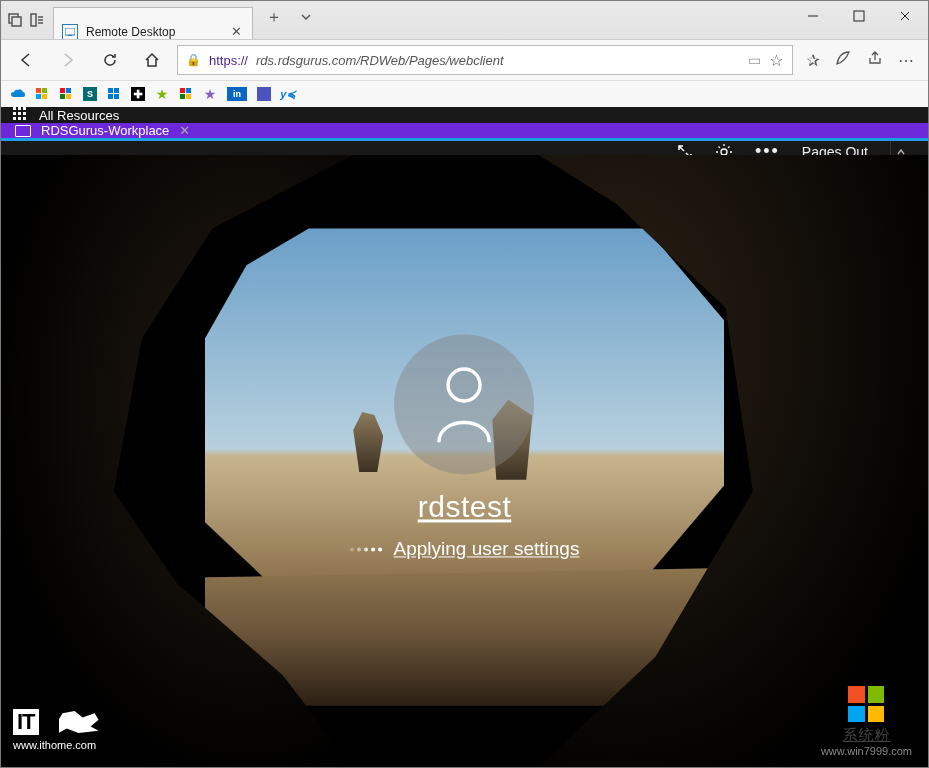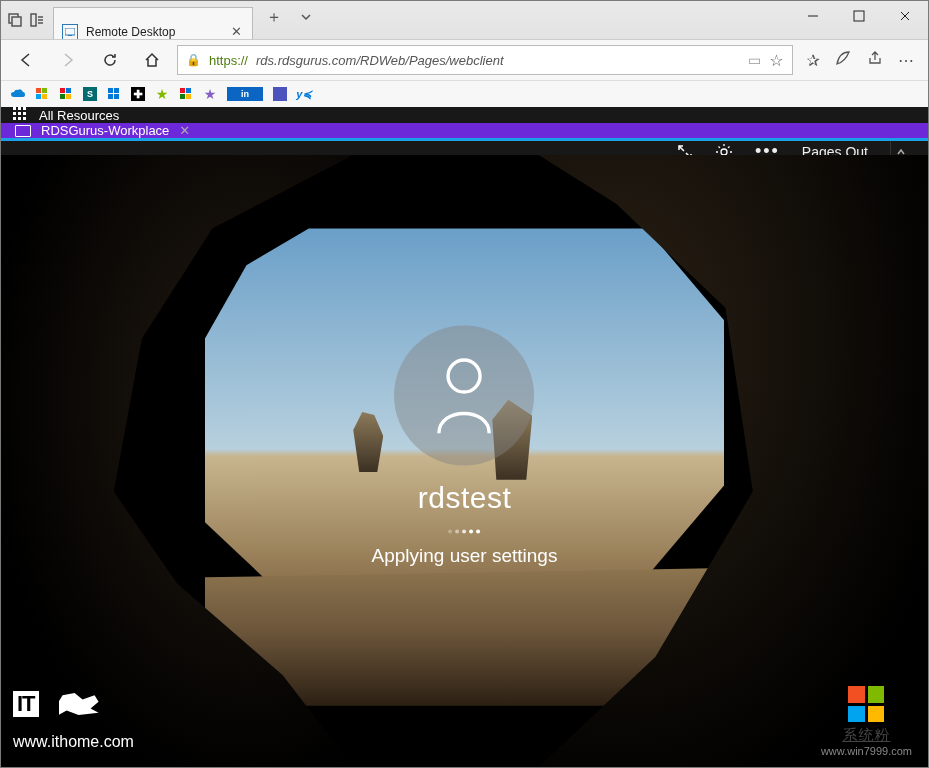"https://" .addr .proto { color: #4d7c0f -> #4c1d95 }
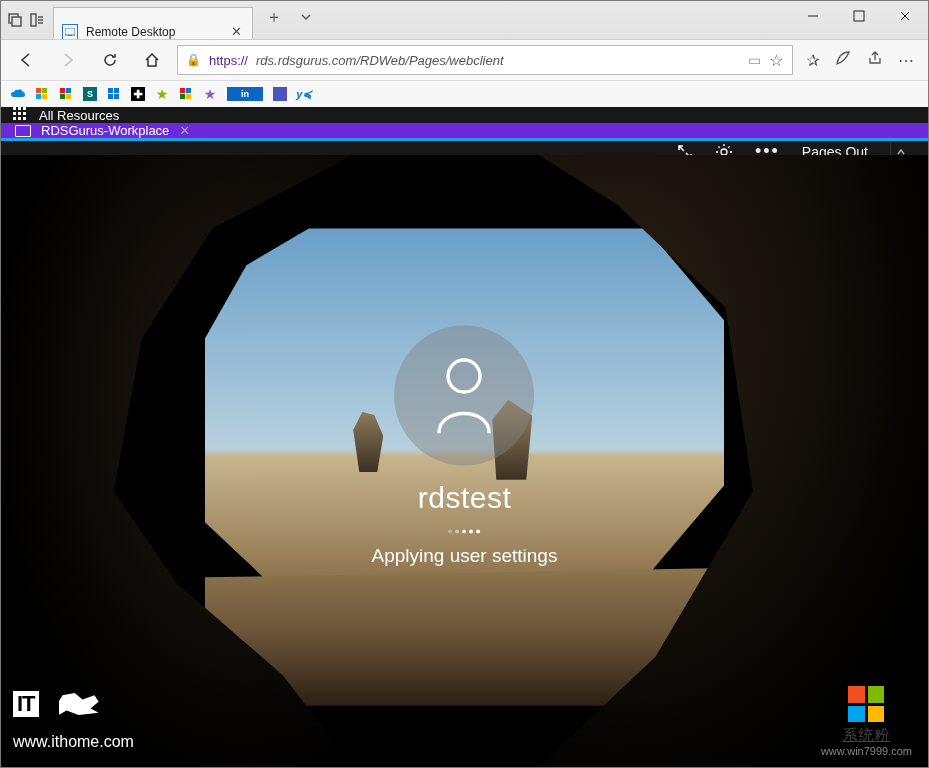"in" div.fav { width: 36px -> 20px }
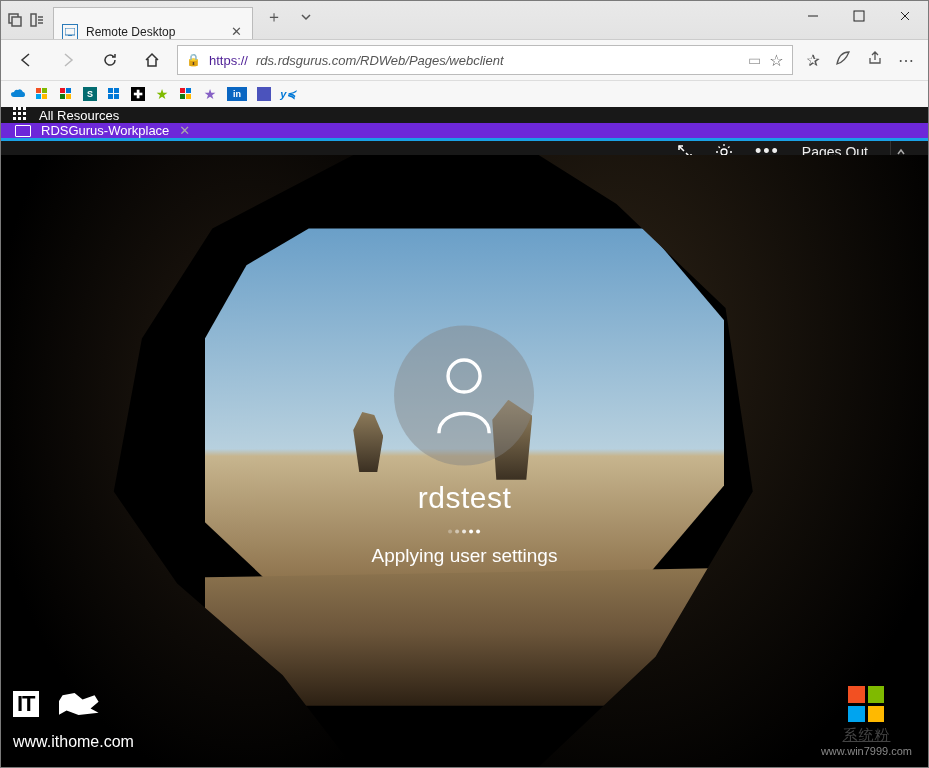"rdstest" .login { text-decoration: none -> underline }
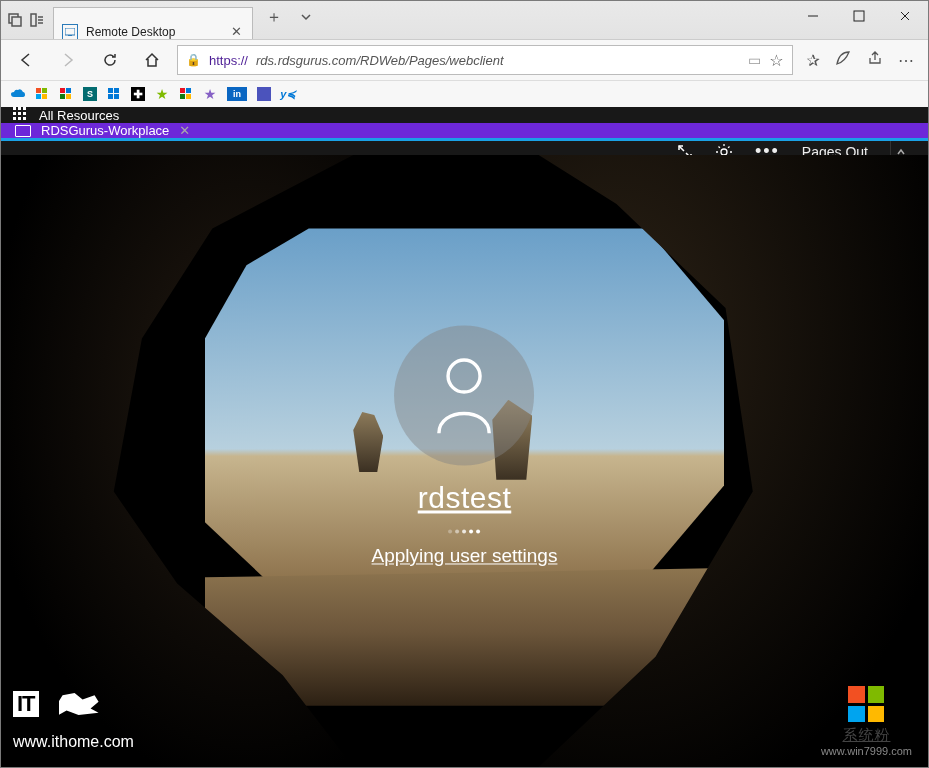"Applying user settings" .status-row { flex-direction: column -> none }
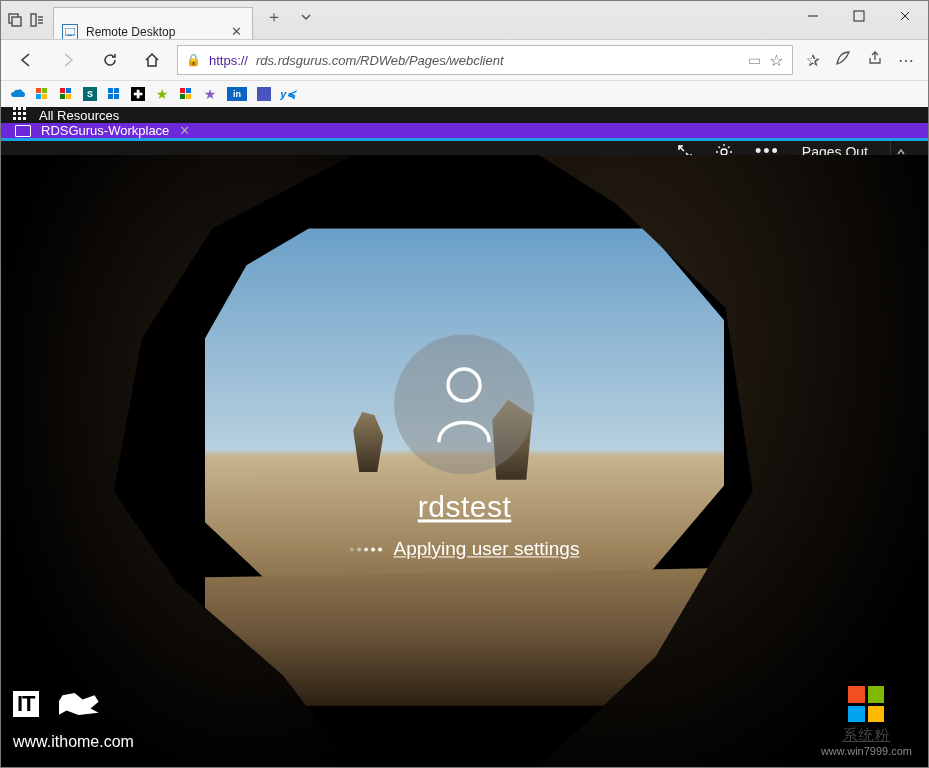"www.ithome.com" .wm-left .url { font-size: 16px -> 11px; margin-top: 16px -> 4px }
